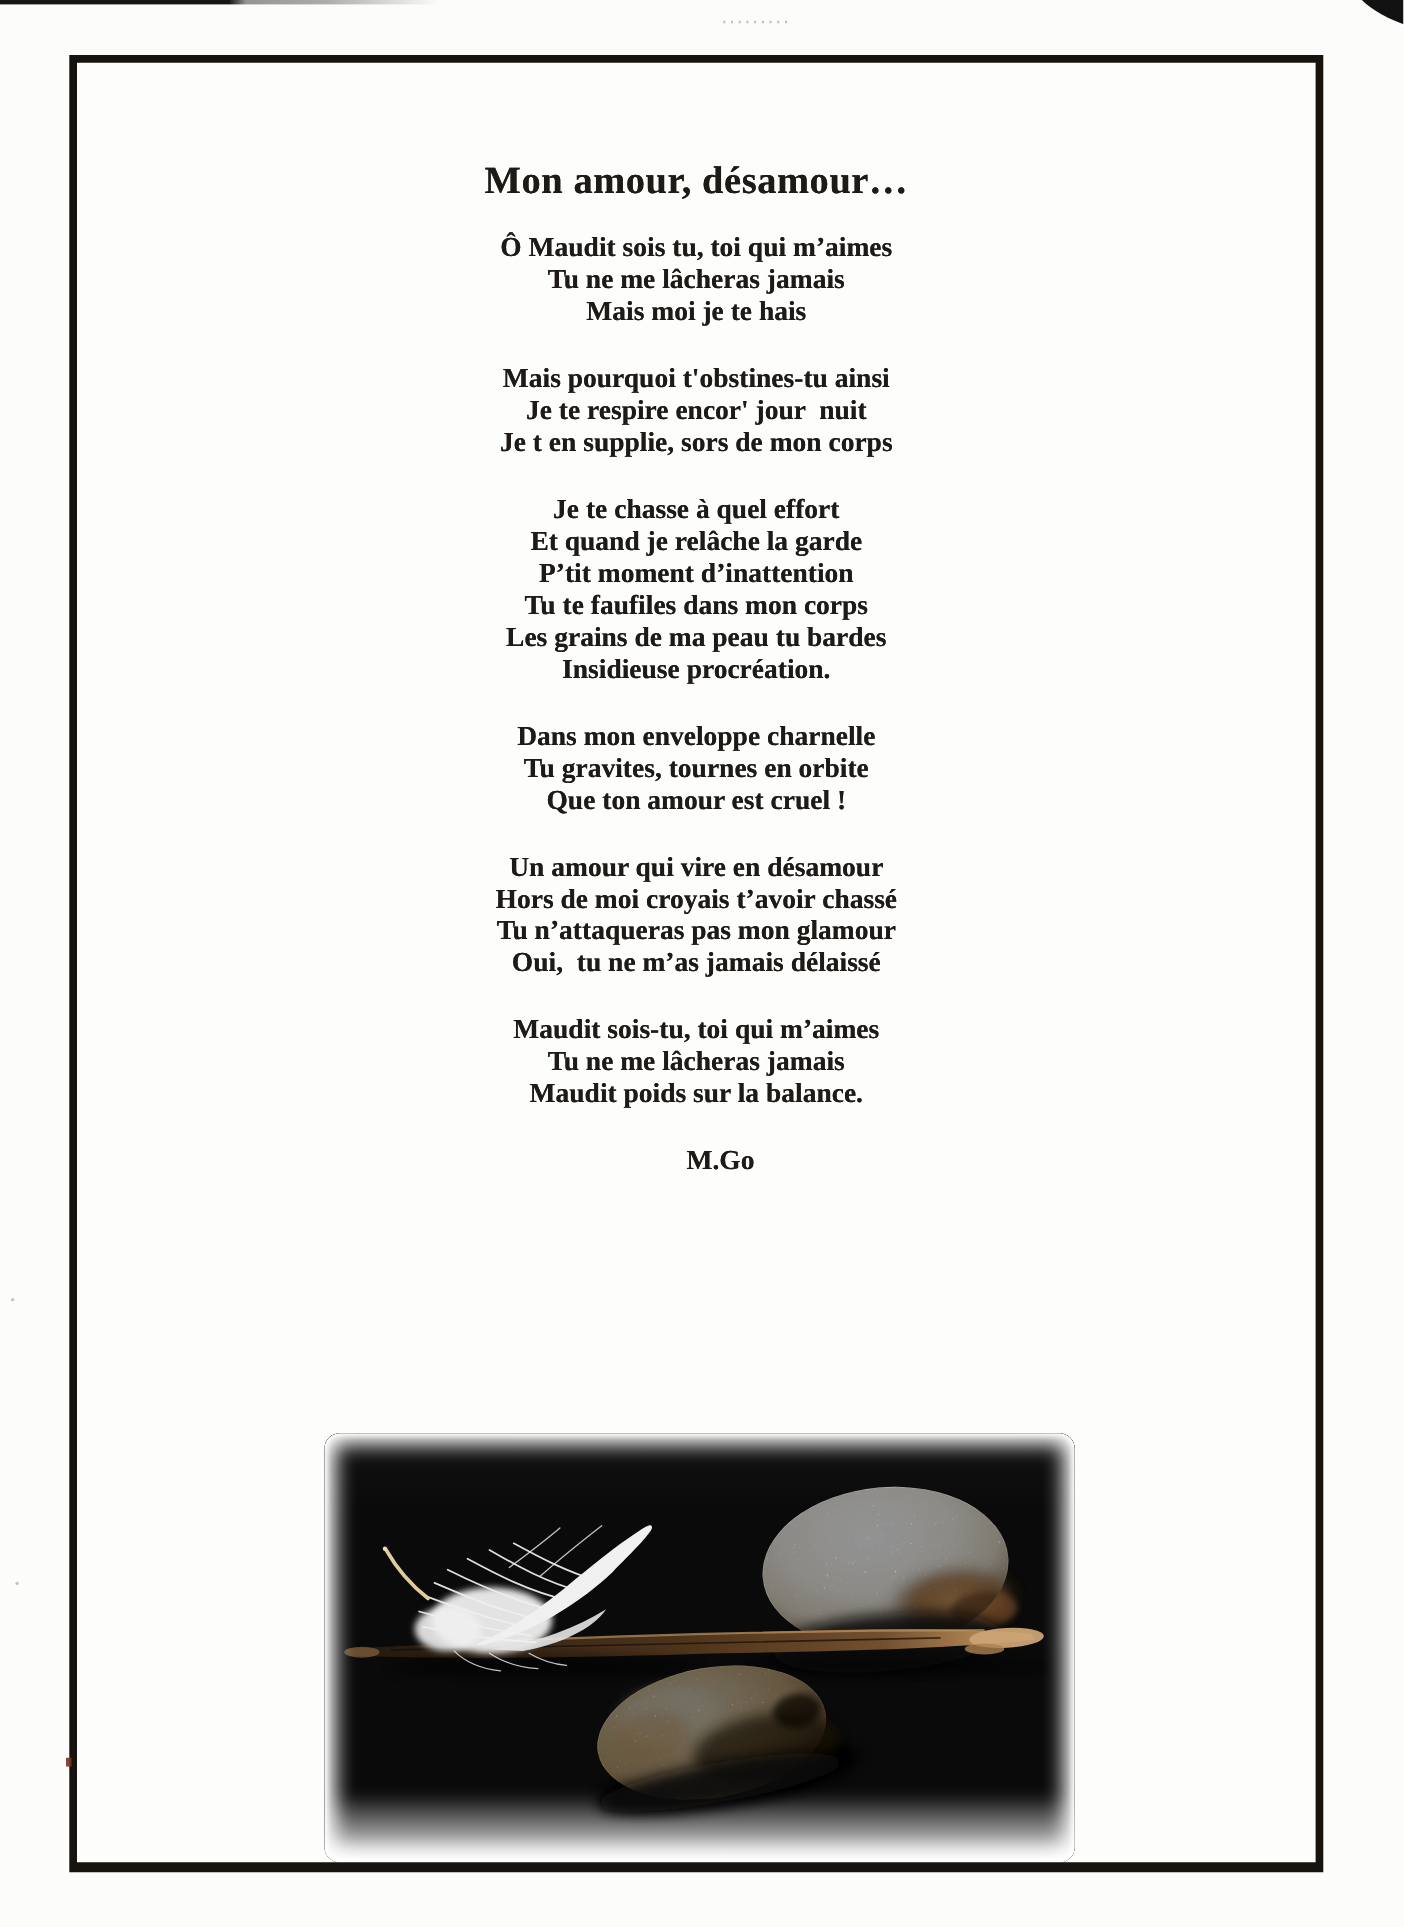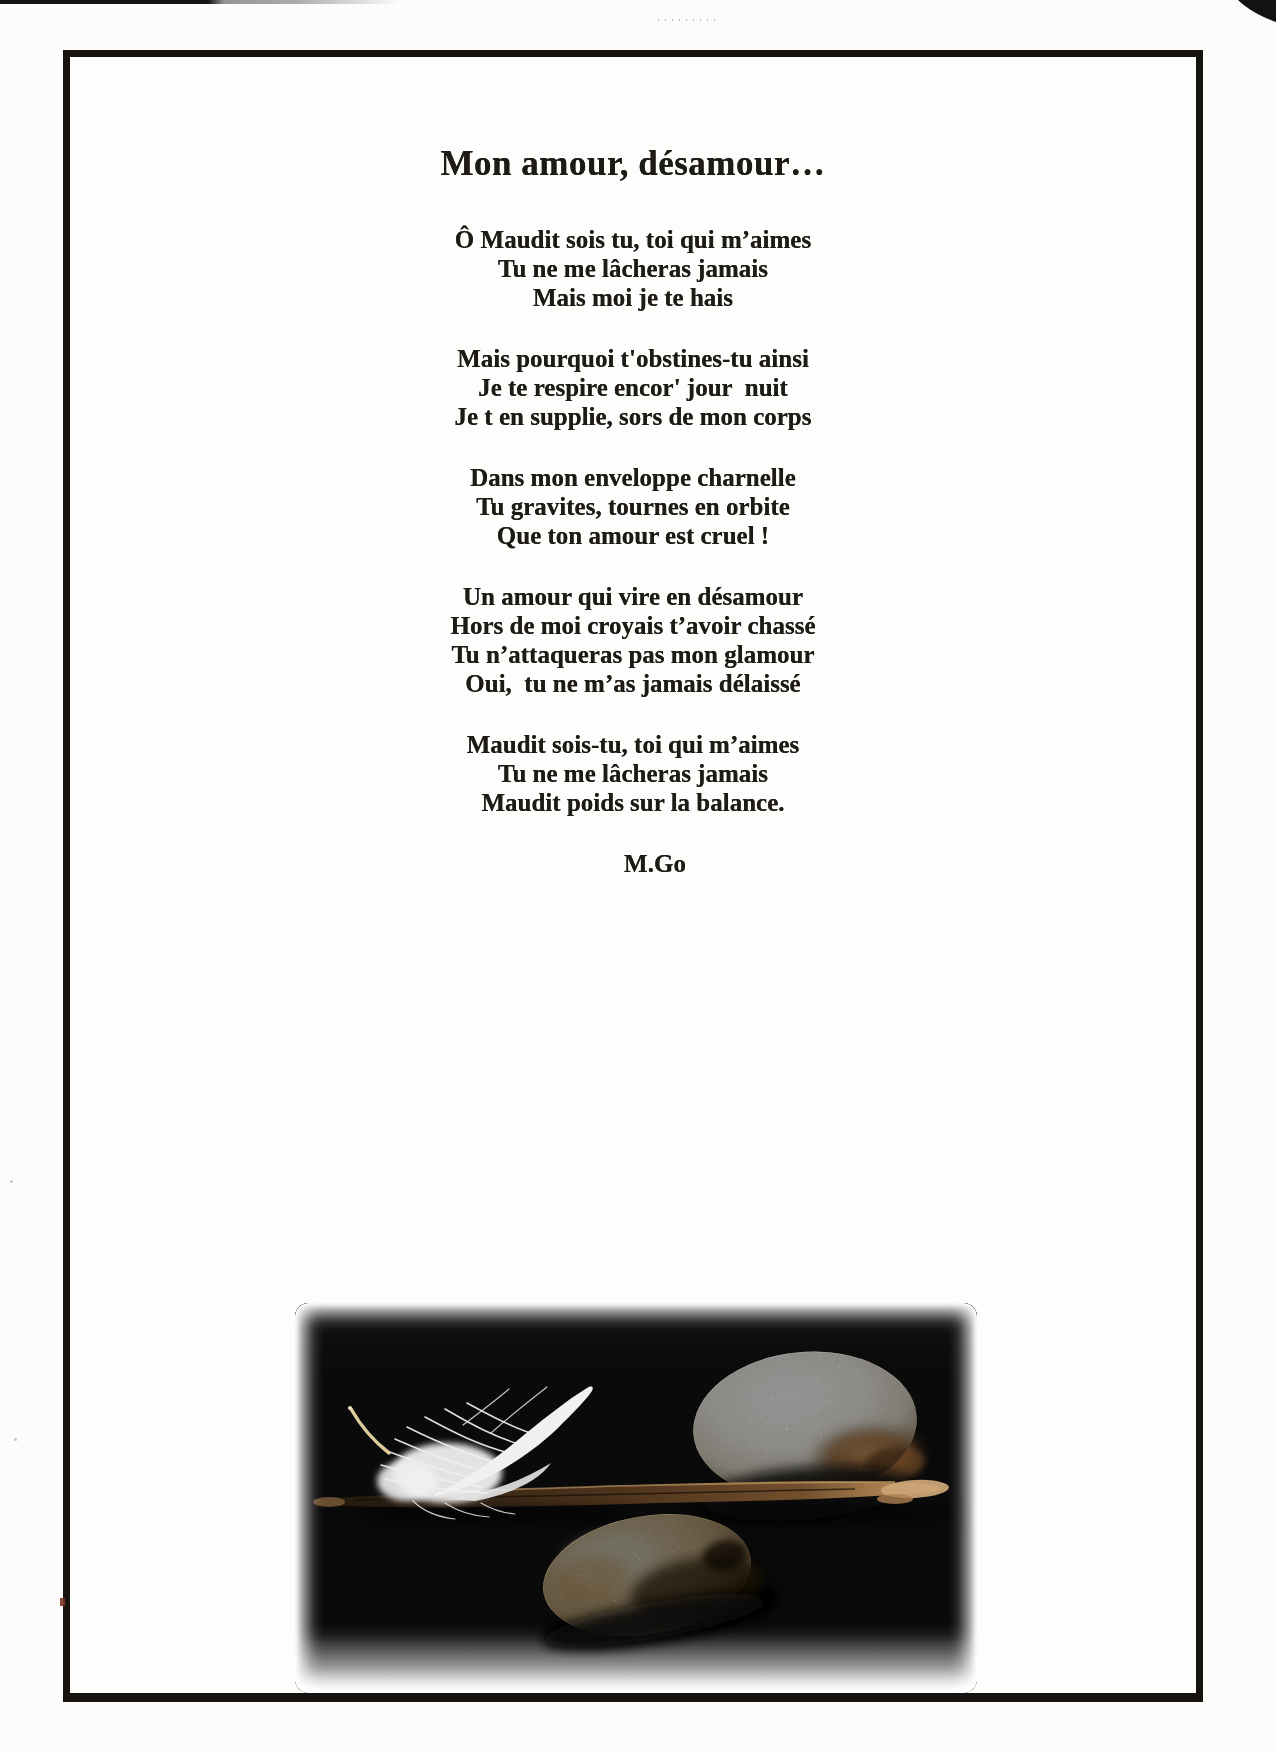"Mon amour, désamour…" .poem .title { margin-bottom: 40px -> 26px }
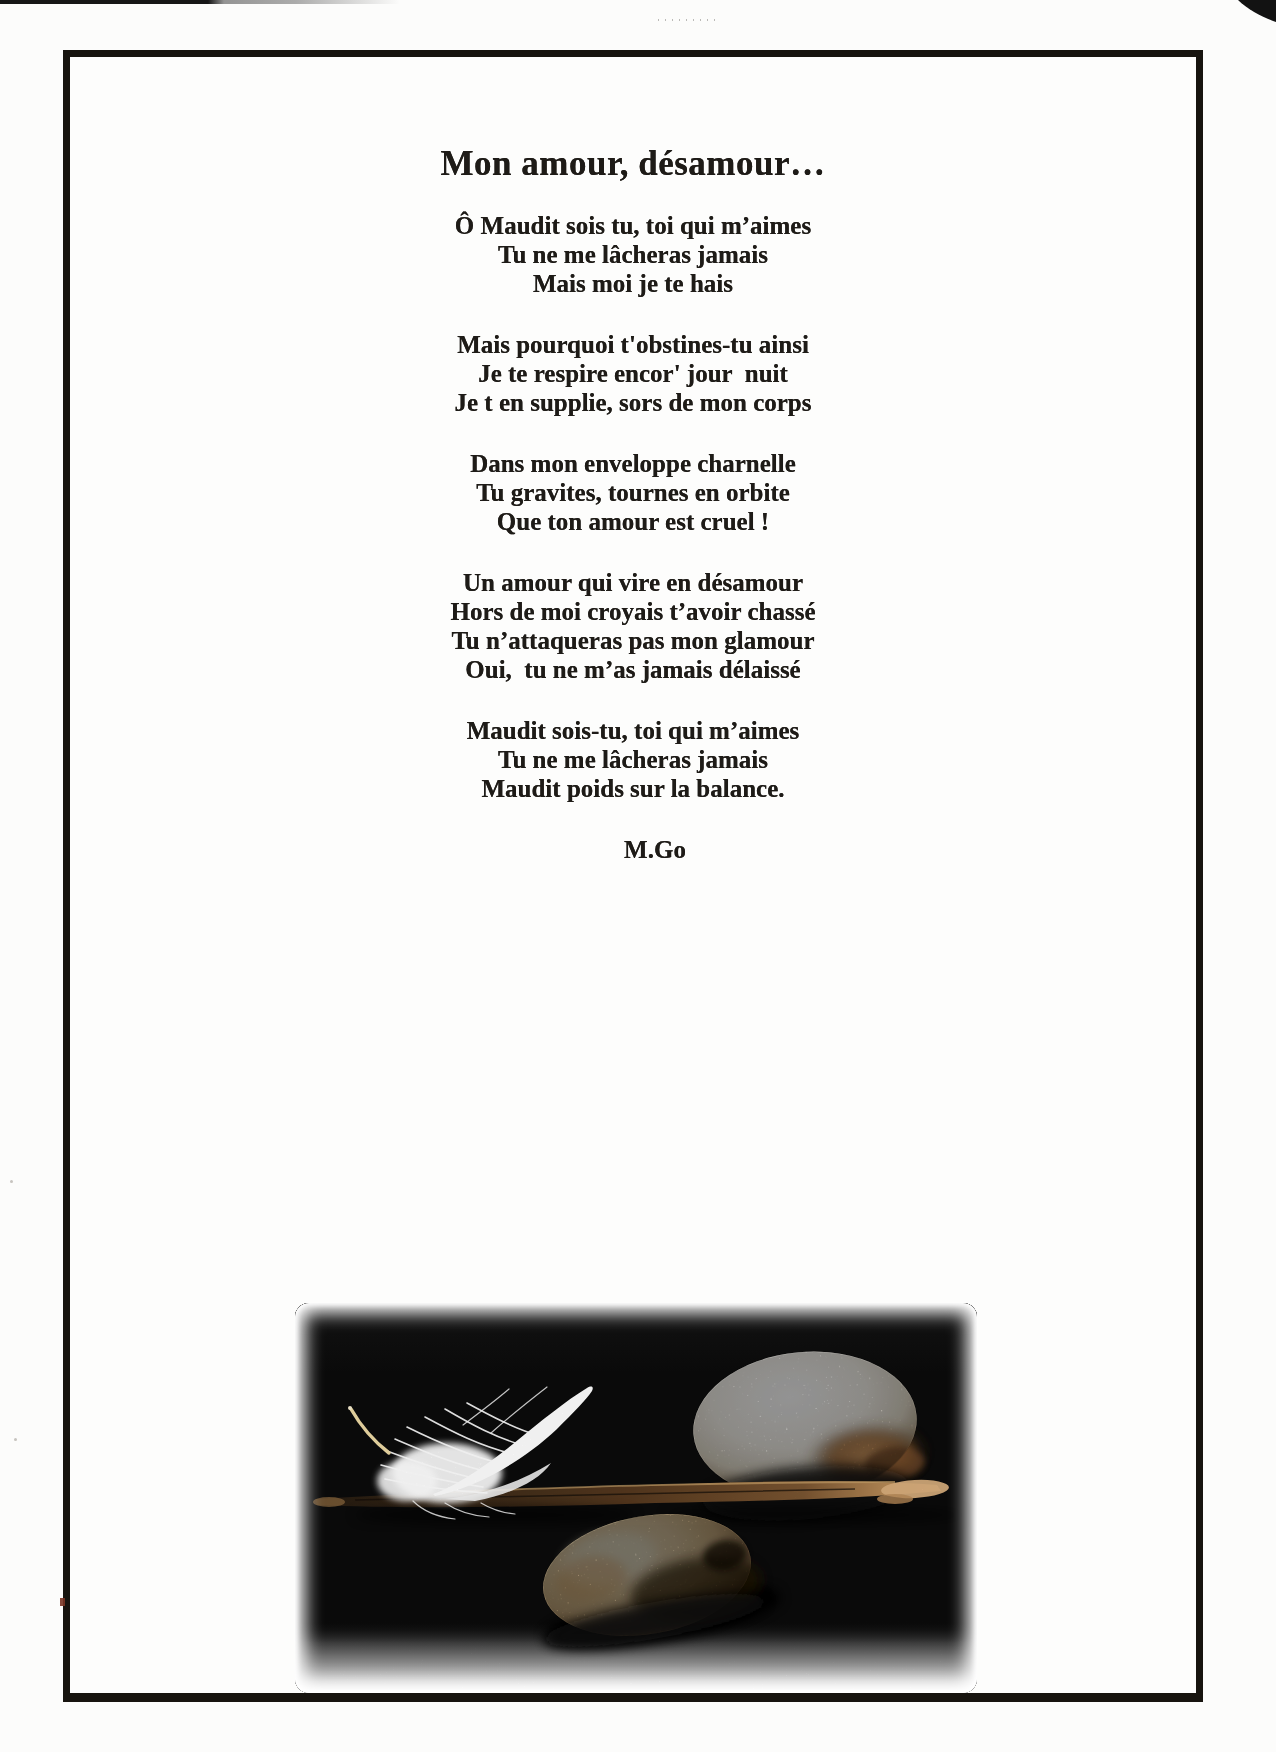"Je te chasse à quel" div.stanza { html: none -> <div> <div>Je te chasse à quel effort</div> <div>Et quand je relâche la garde</div> <div>P’tit moment d’inattention</div> <div>Tu te faufiles dans mon corps</div> <div>Les grains de ma peau tu bardes</div> <div>Insidieuse procréation.</div> </div> }
